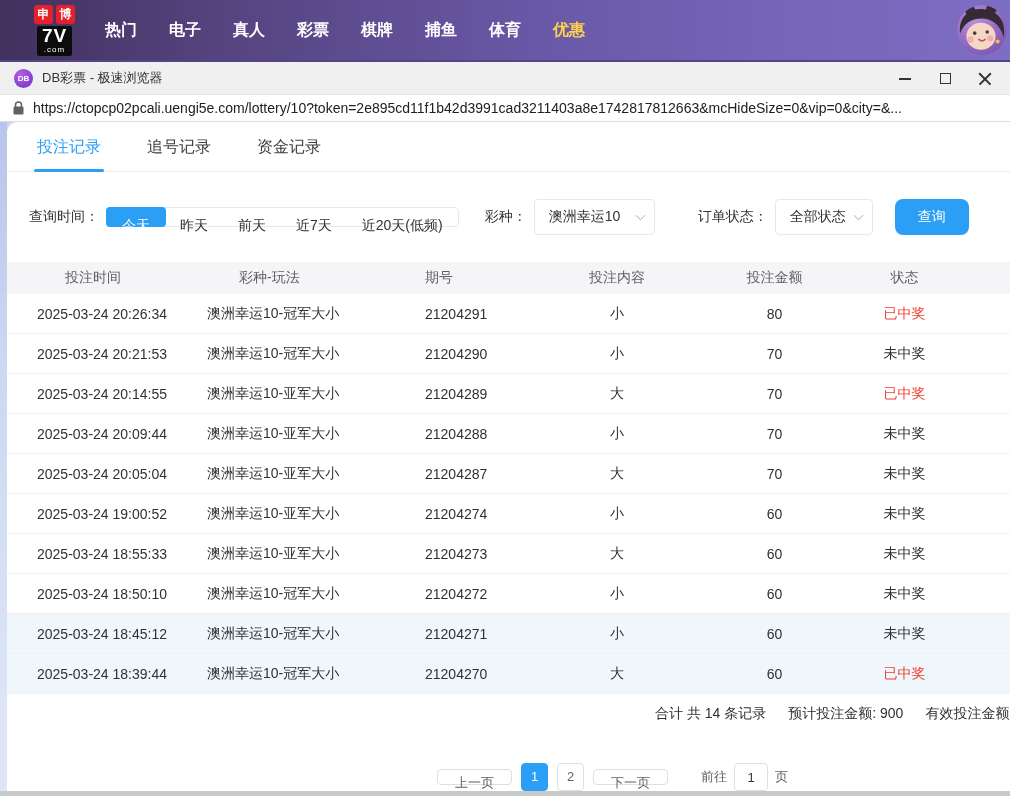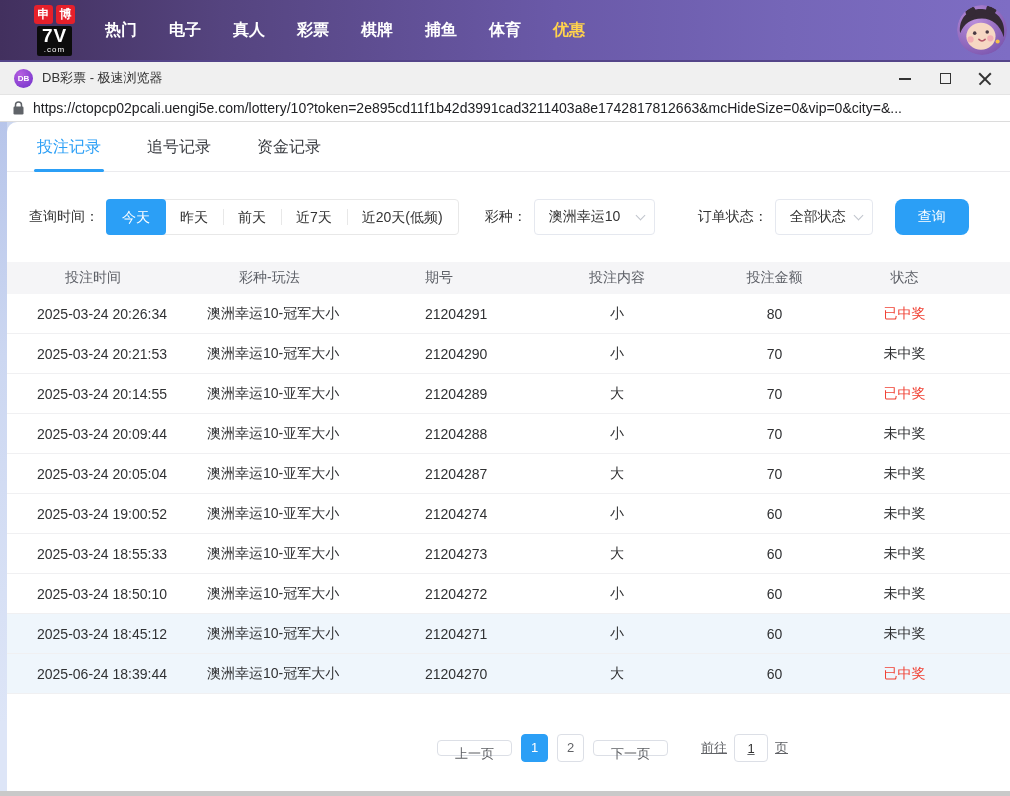"今天" .time-group { height: 36px -> 20px }
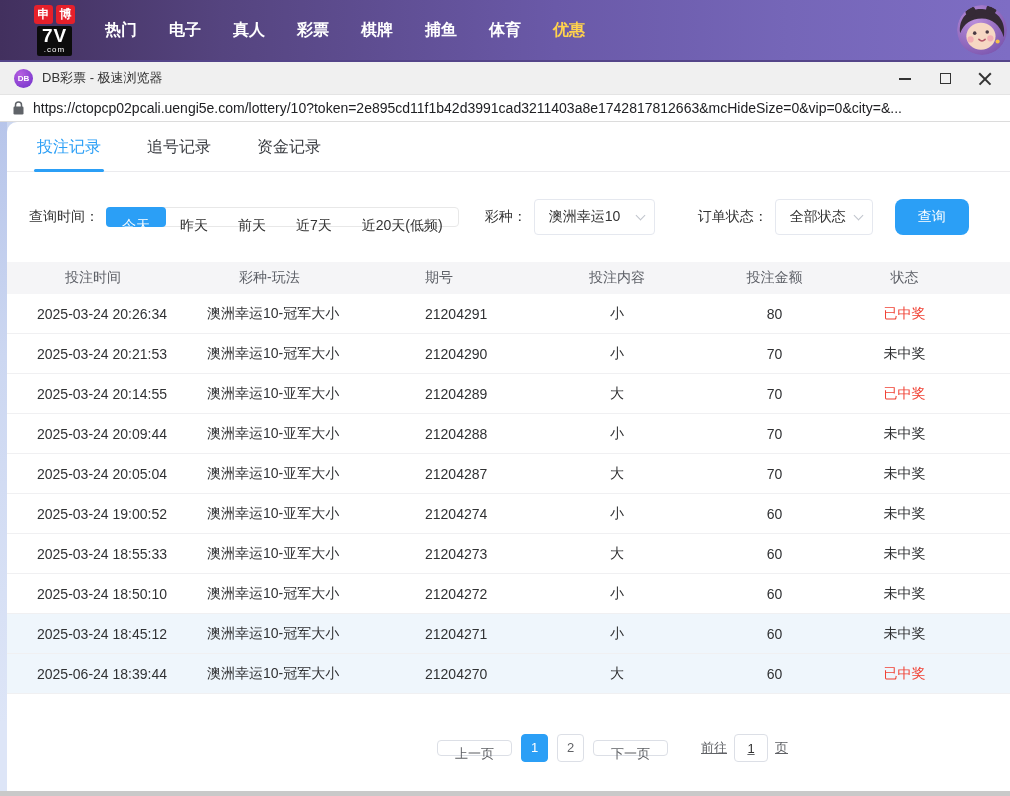"2025-06-24 18:39:44" div.c1 { text: 2025-06-24 -> 2025-03-24 }
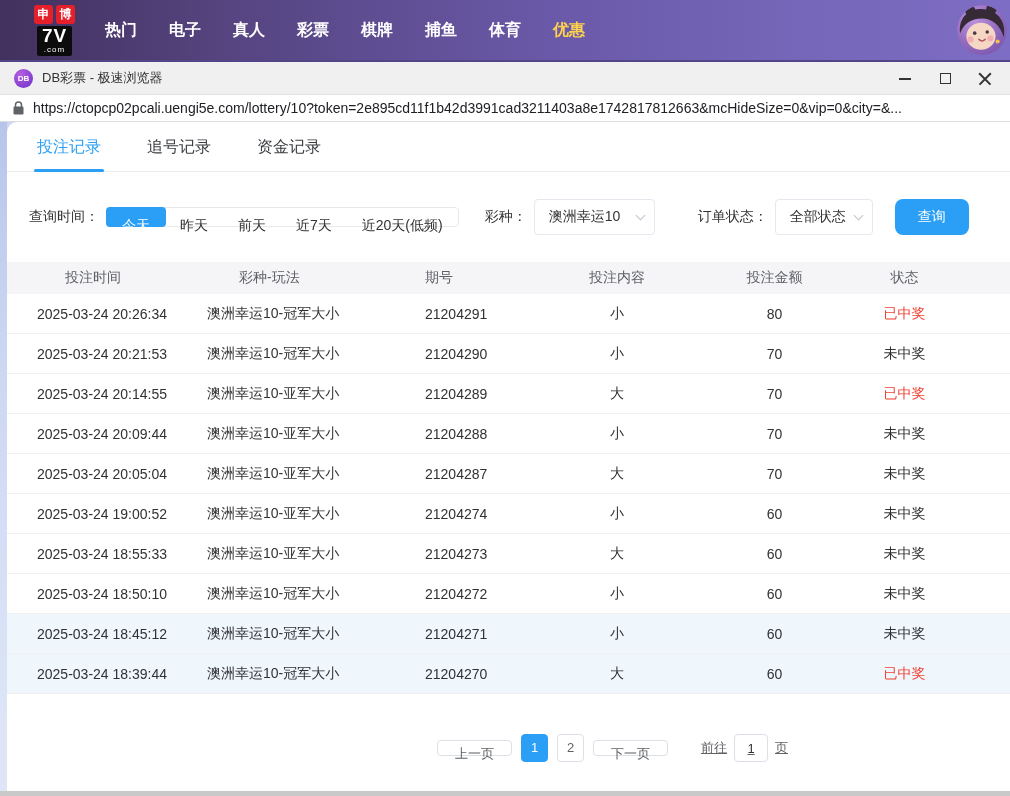"合计 共 14 条记录" div.summary { html: none -> <div> <span>合计 共 14 条记录</span> <span>预计投注金额: 900</span> <span>有效投注金额</span> </div> }
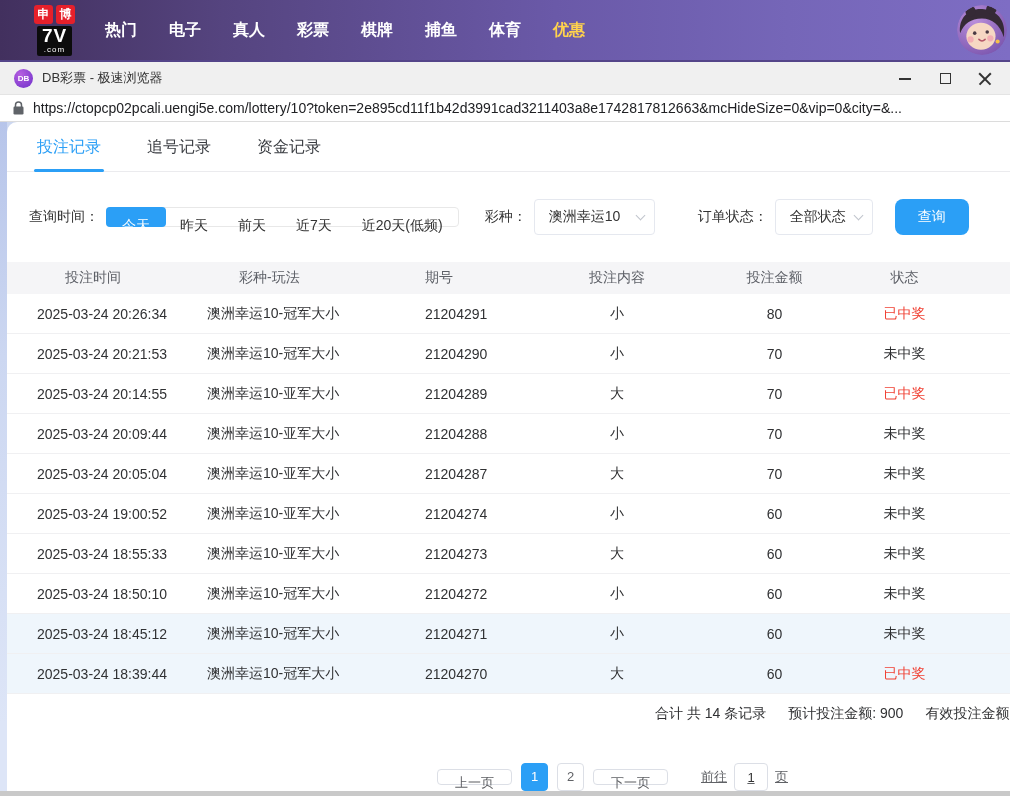"前往" .goto { text-decoration: underline -> none }
